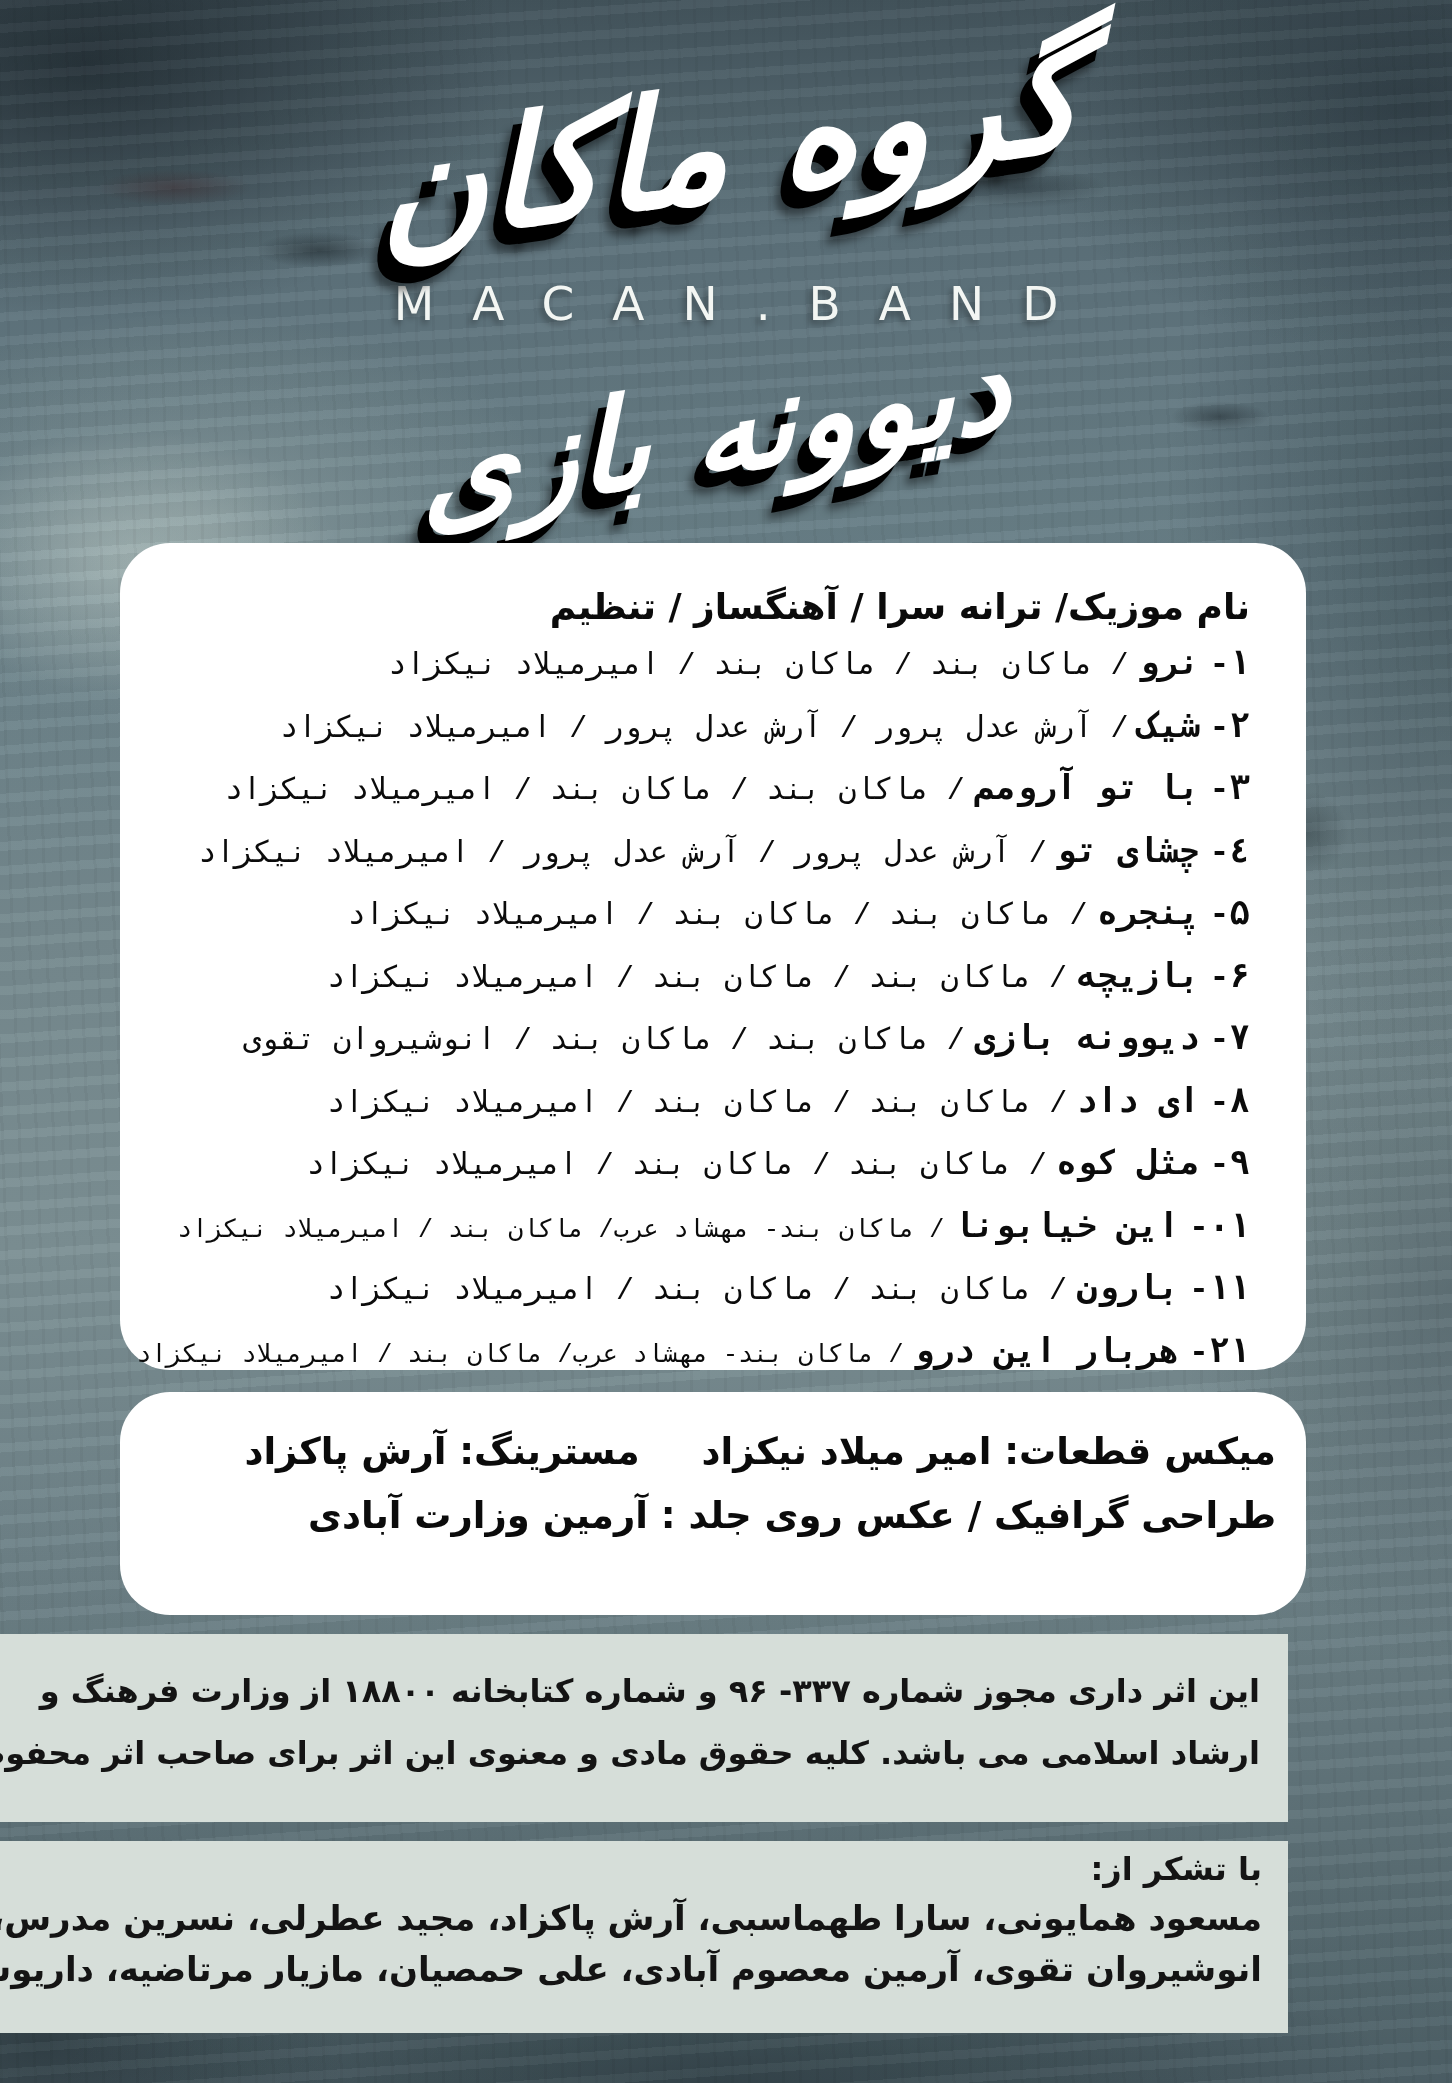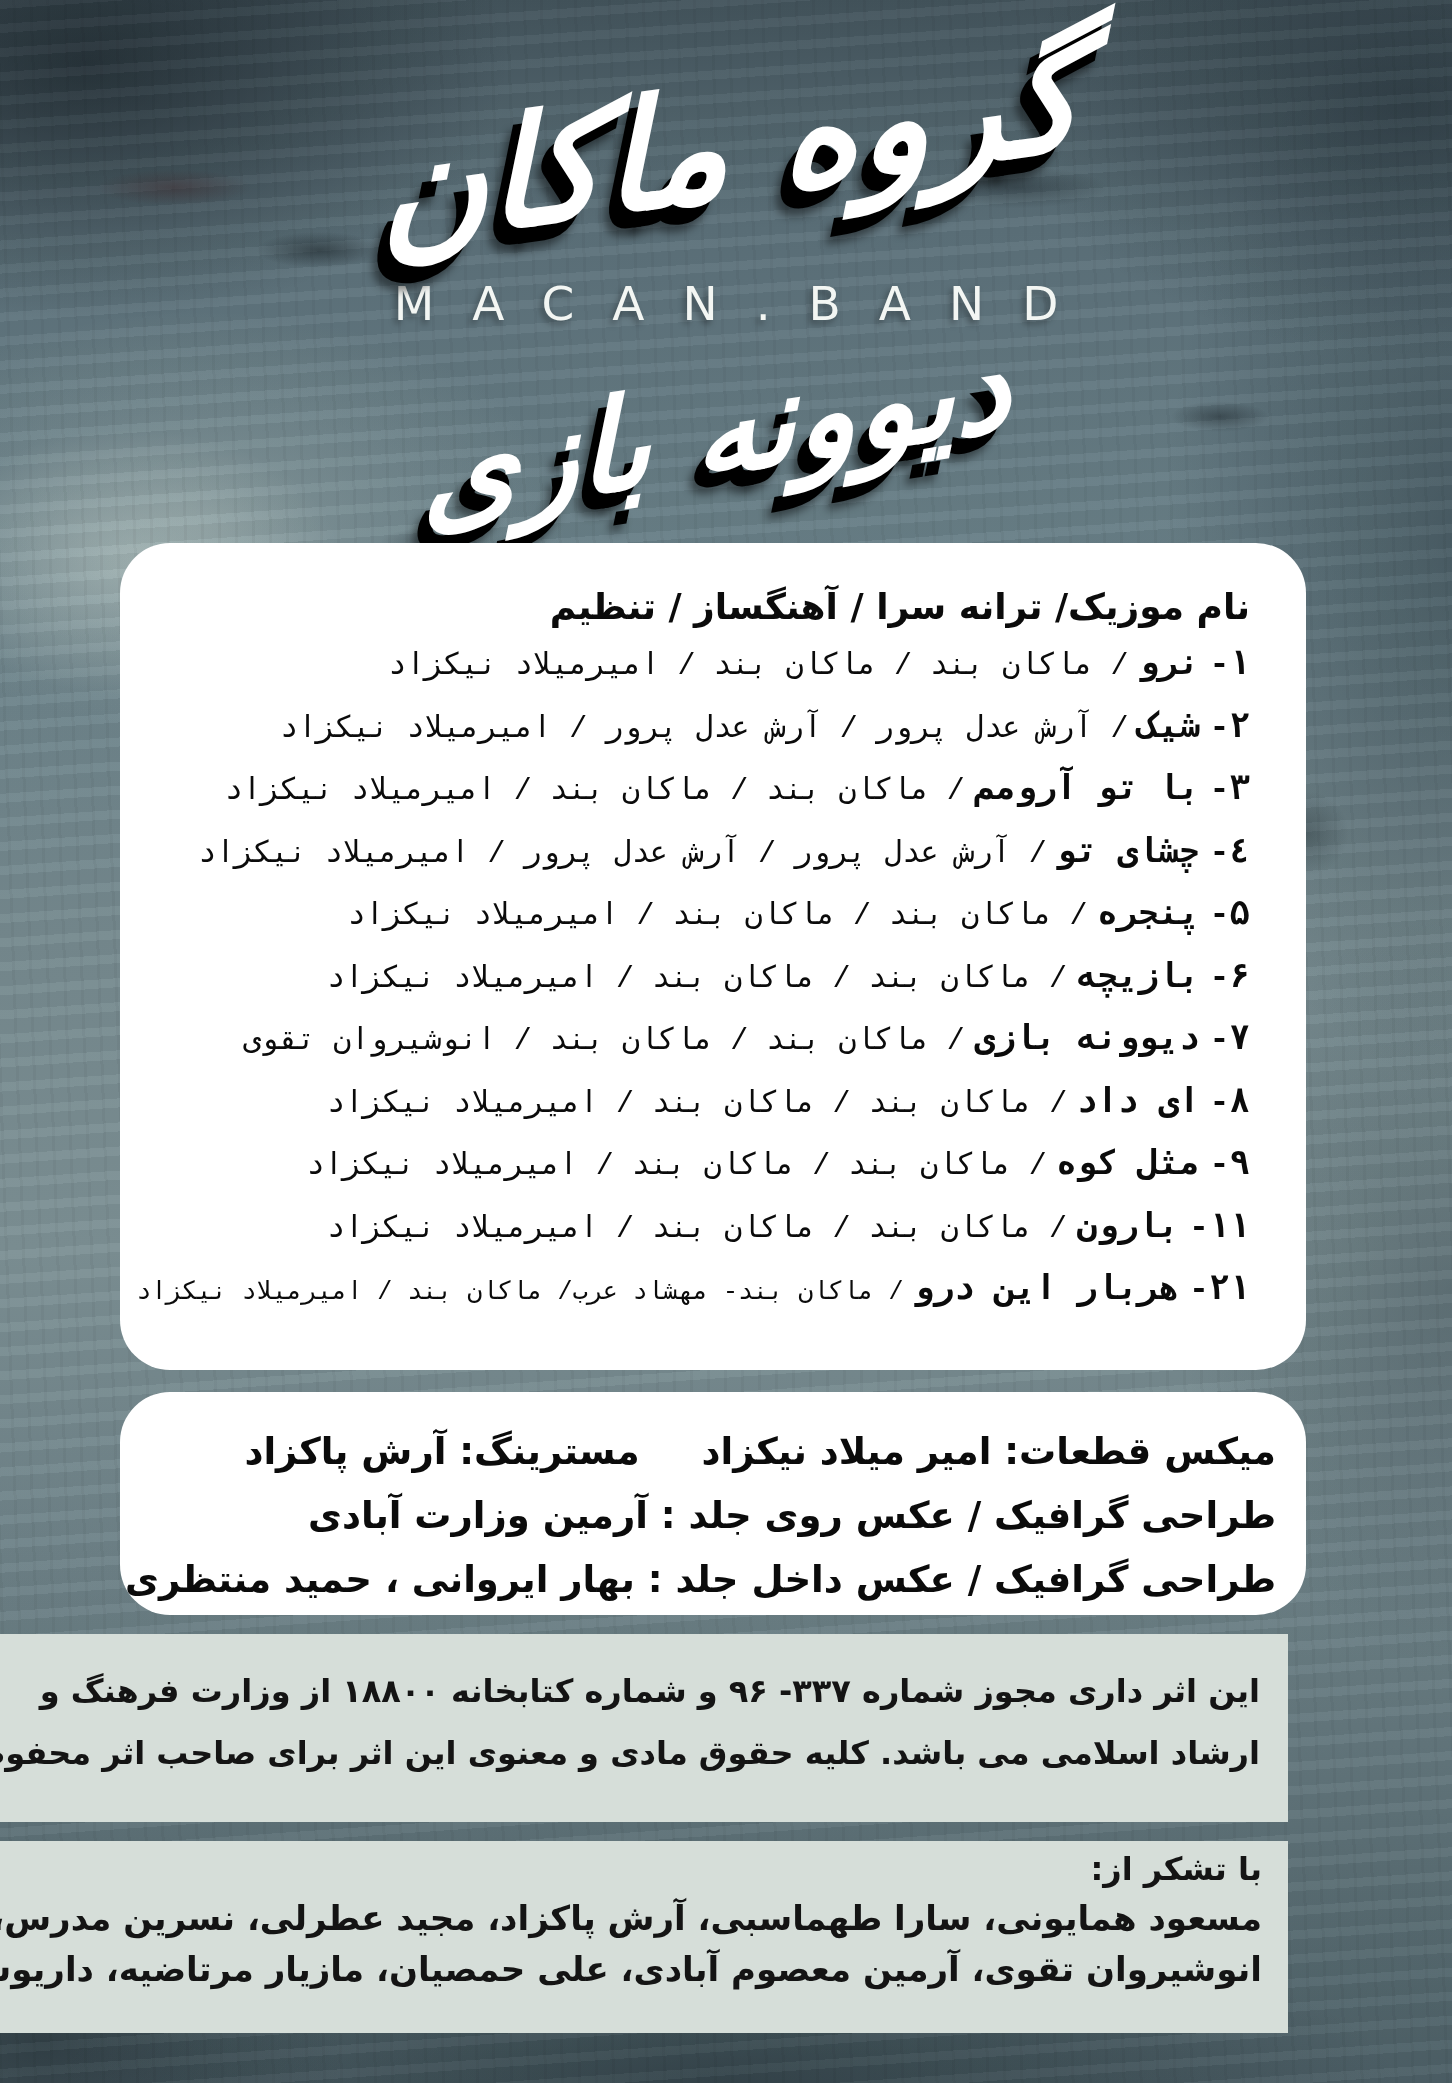"۱۰- این خیابونا / ماکان" div.track { html: none -> <div><span>۱۰-</span> <span>این خیابونا</span> <span>/ ماکان بند- مهشاد عرب/ ماکان بند / امیرمیلاد نیکزاد</span></div> }
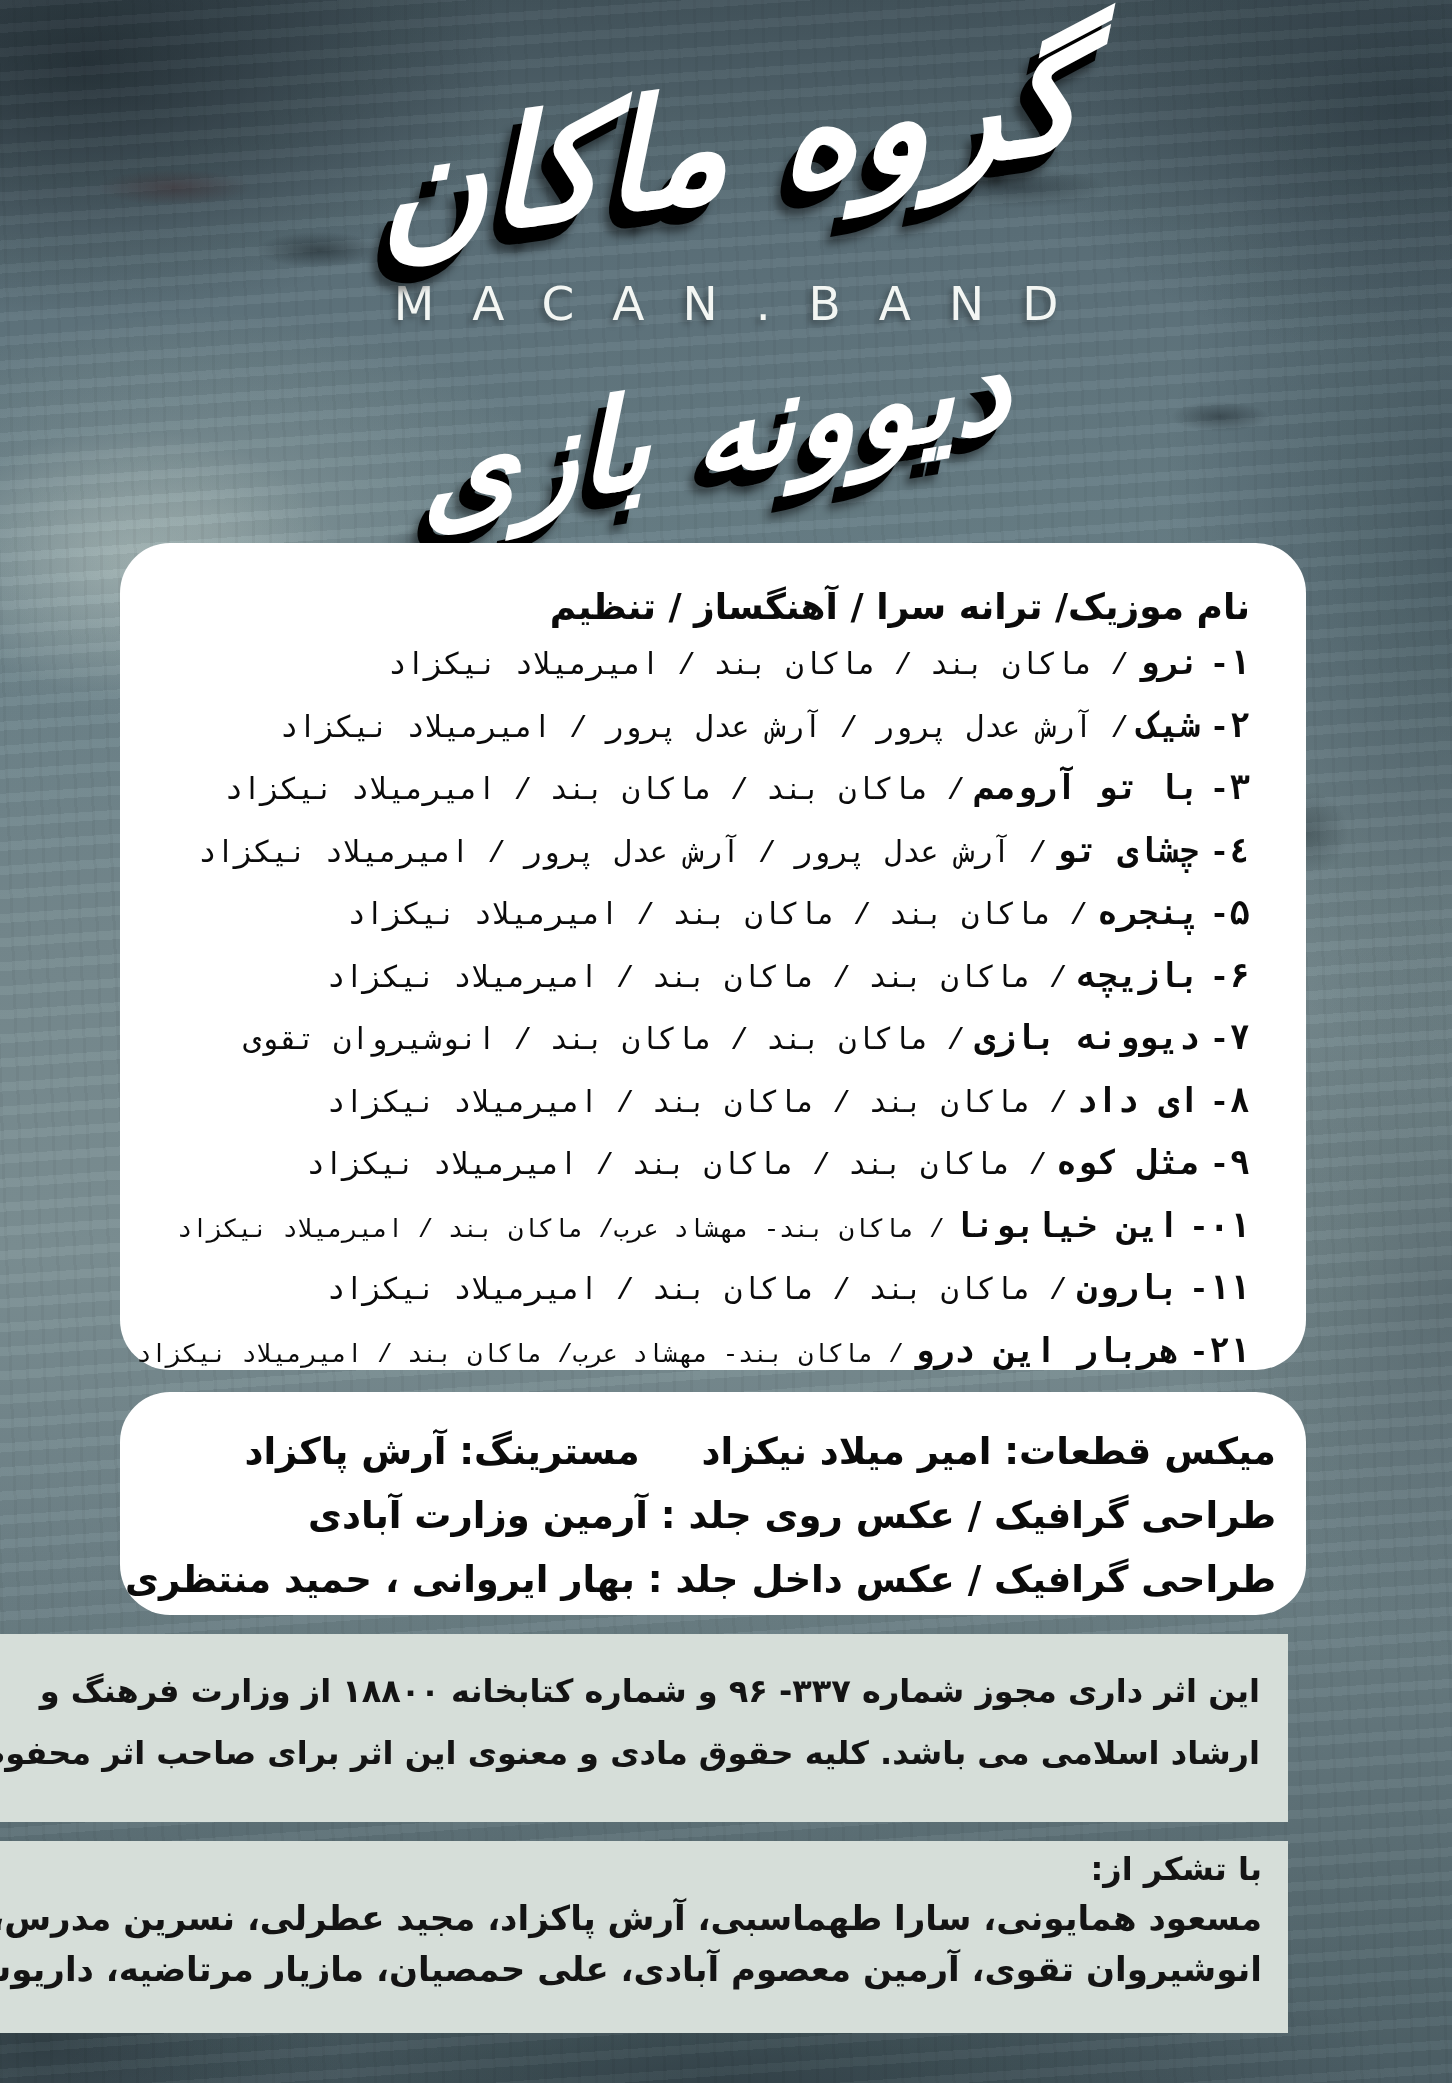"طراحی گرافیک / عکس داخل" div.credits-line { html: <div>طراحی گرافیک / عکس داخل جلد : بهار ایروانی ، حمید منتظری</div> -> none }
